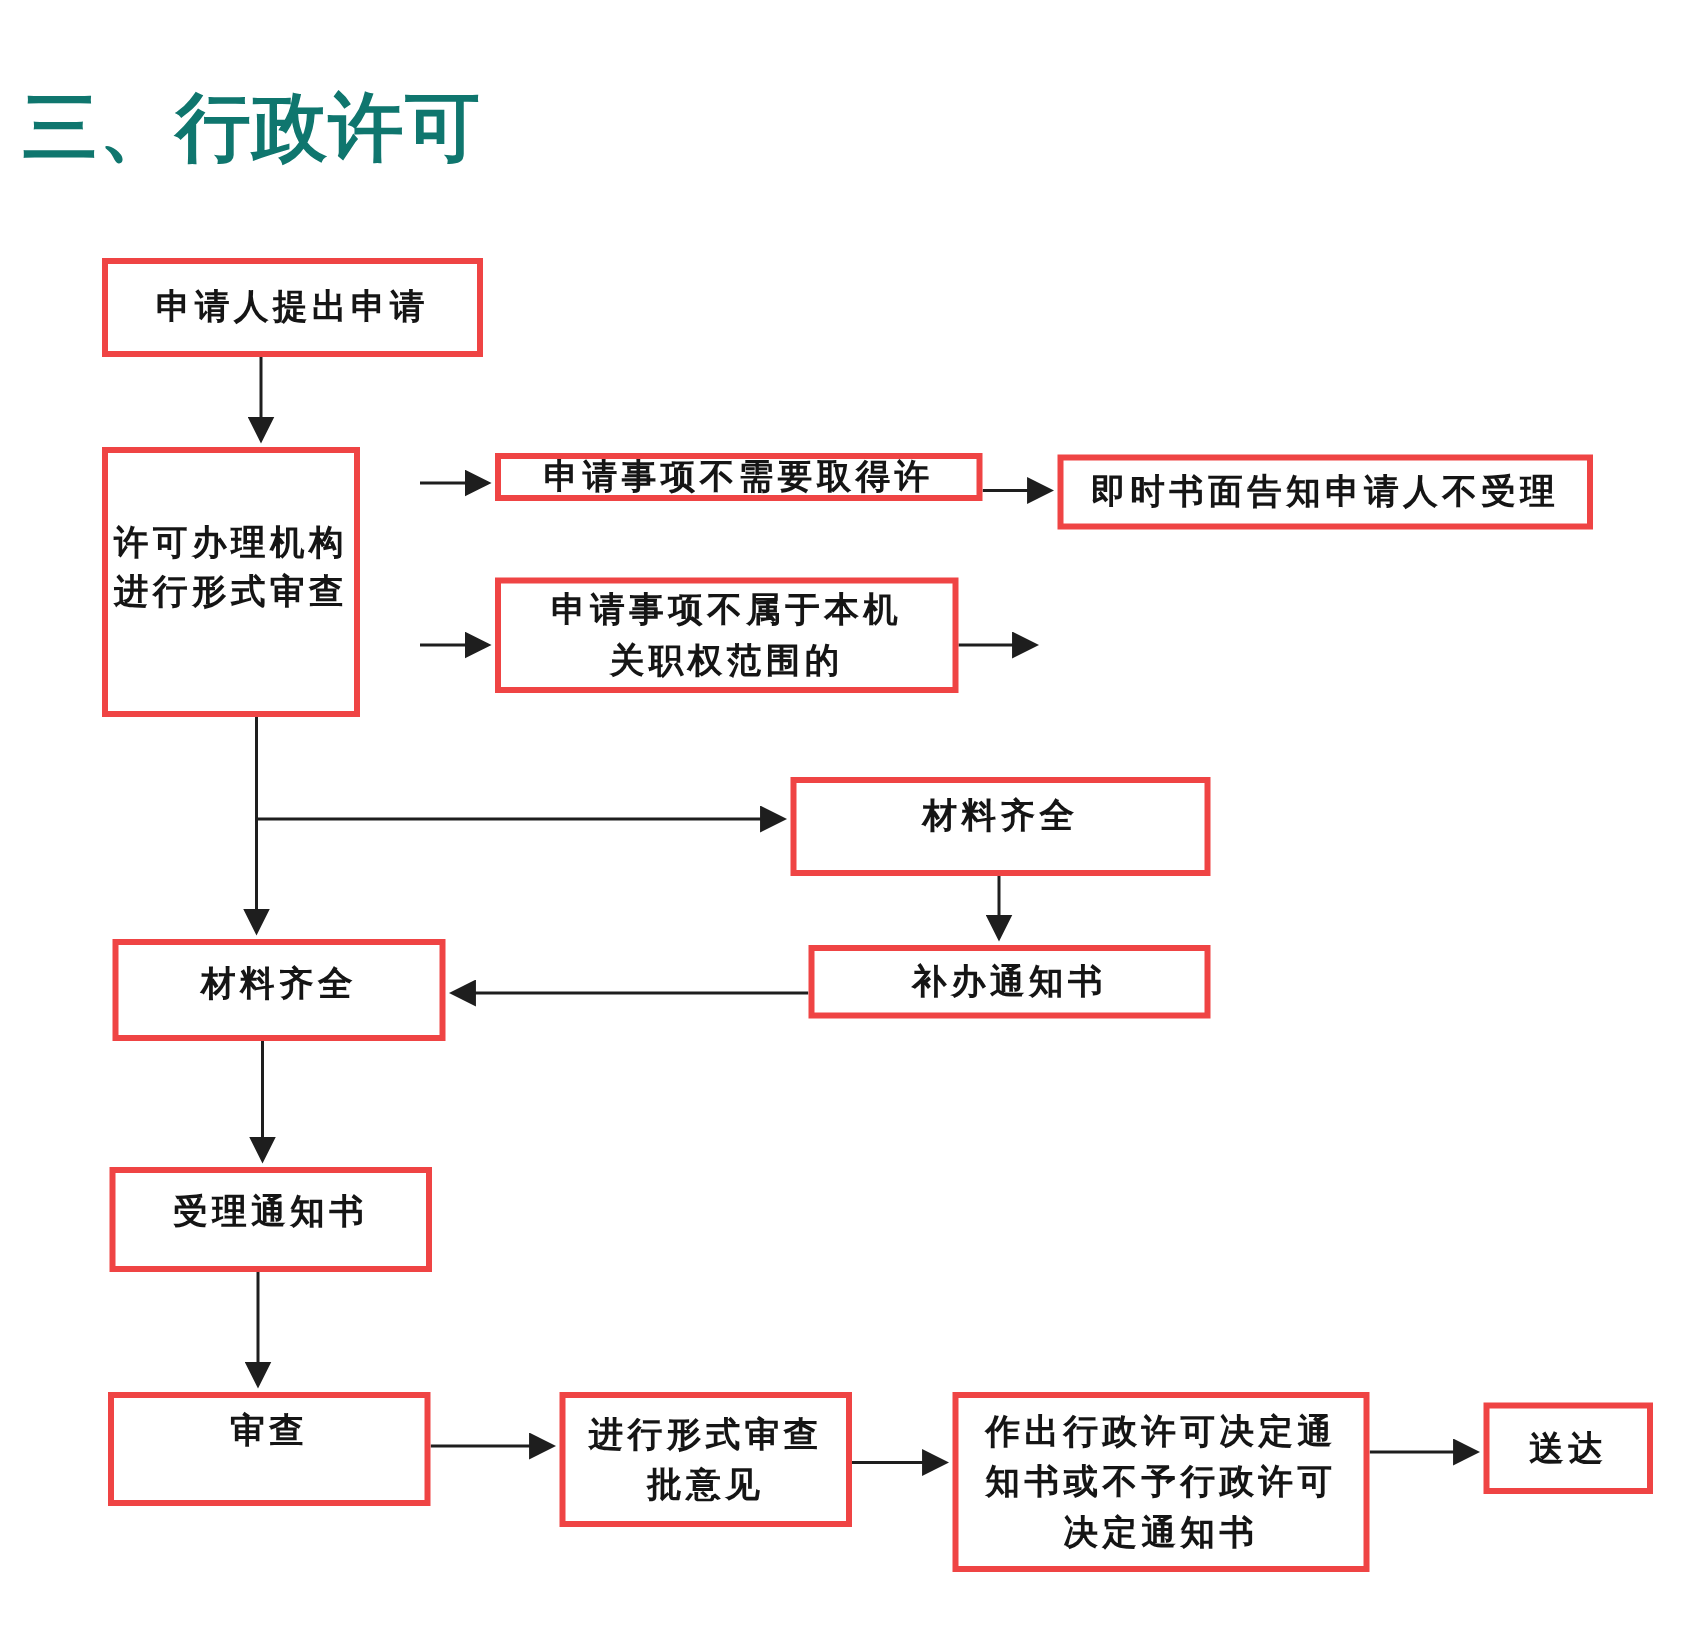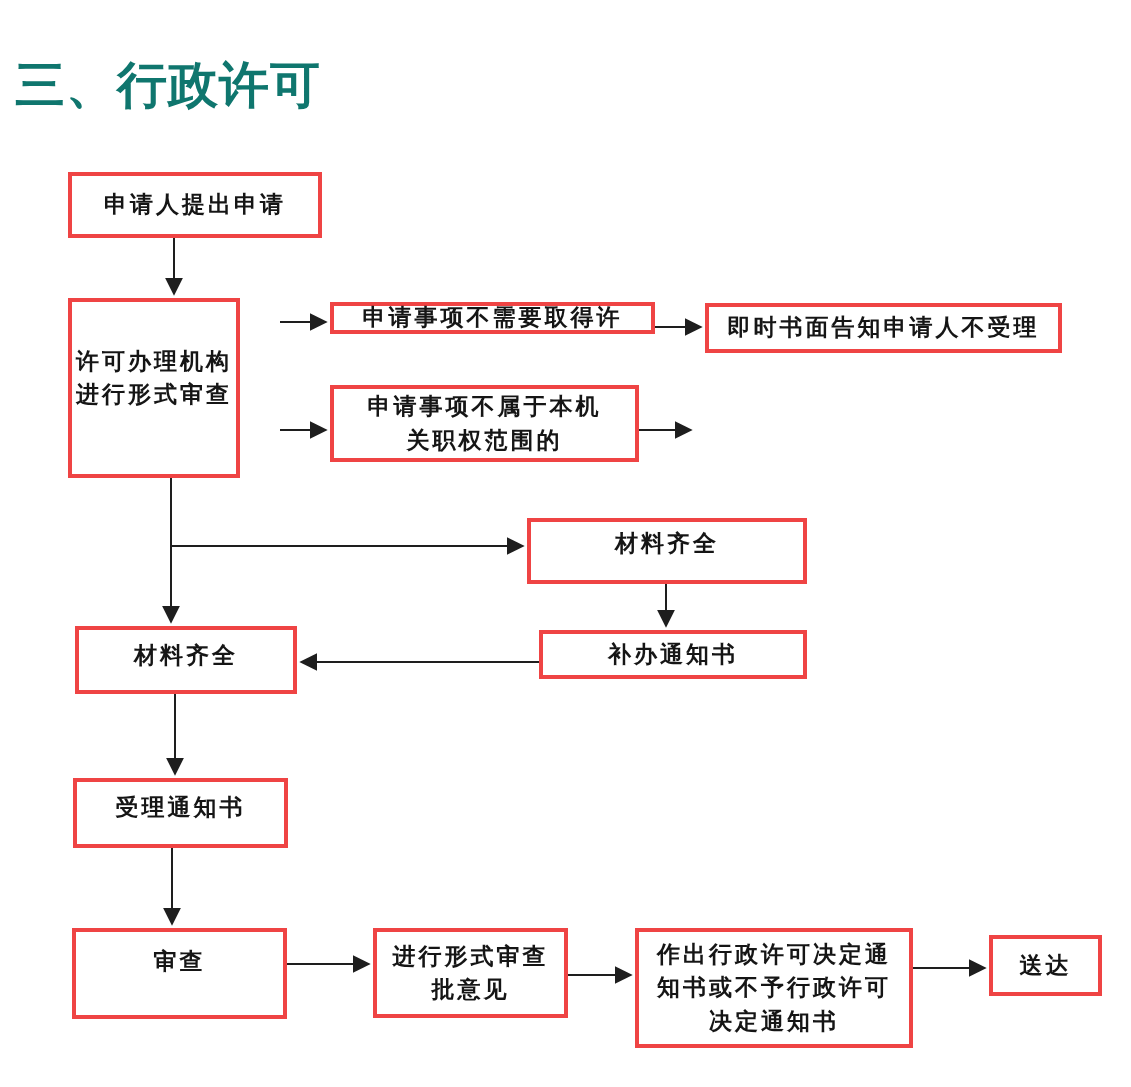"审查" div.node { height: 91px -> 76px }
